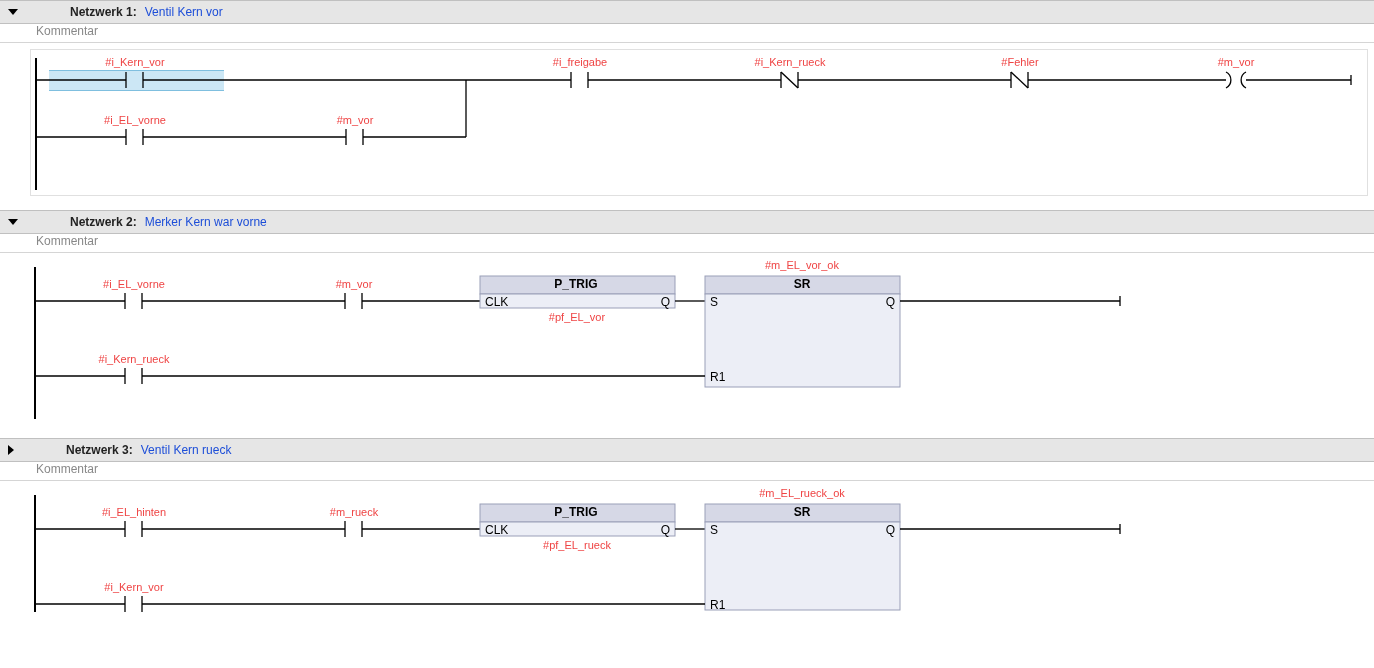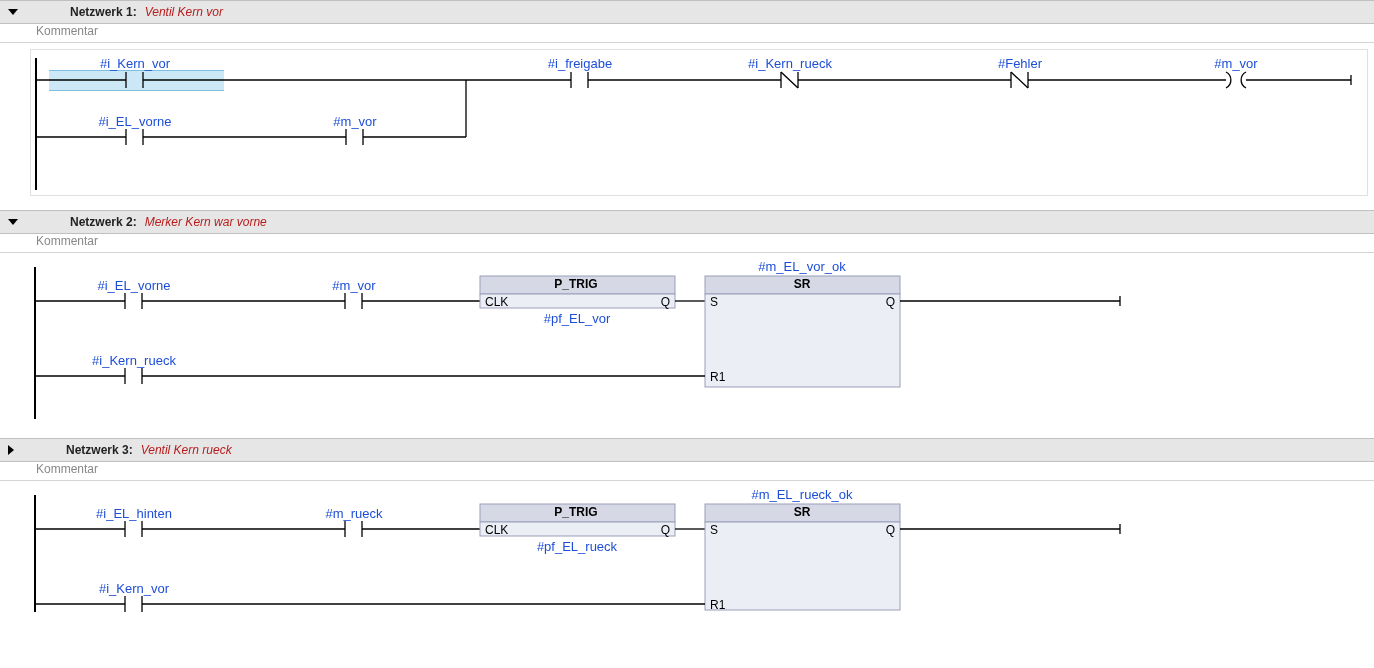"Ventil Kern vor" .net-desc { color: #b91c1c -> #1d4ed8; font-style: italic -> none }
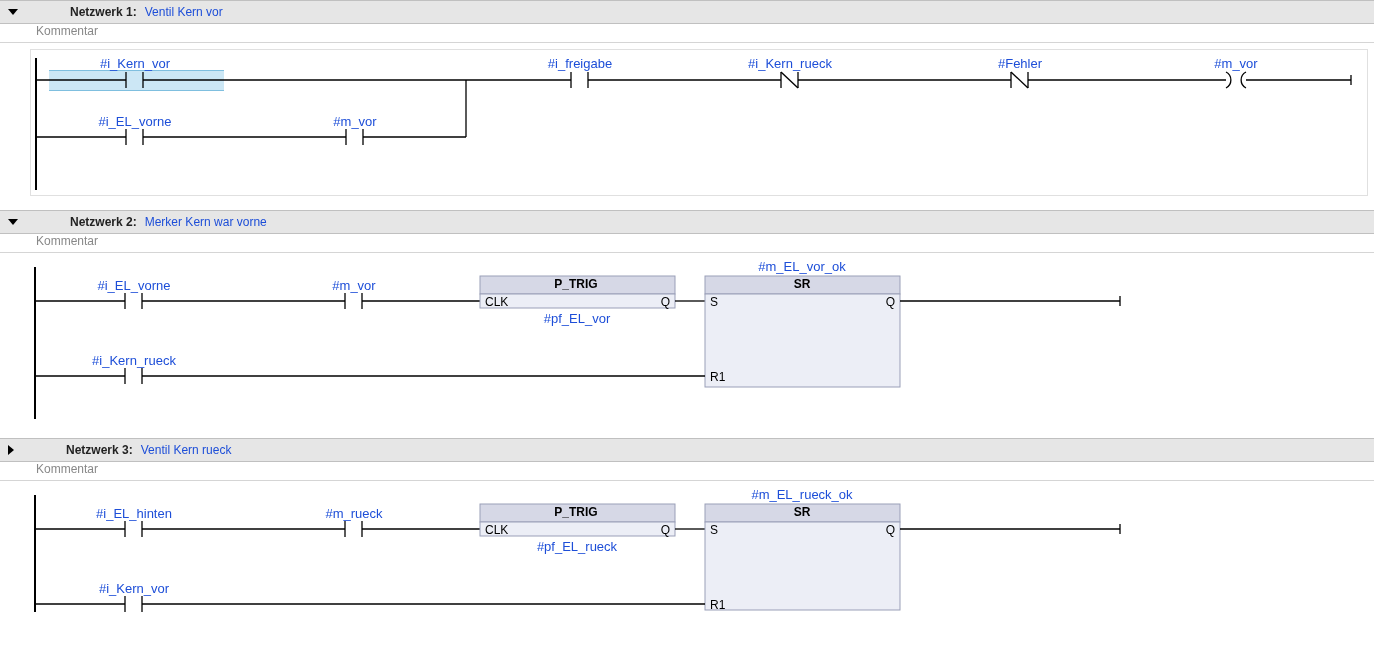"#i_Kern_vor" .tag { color: #1d4ed8 -> #ef4444; font-size: 13px -> 11px }
